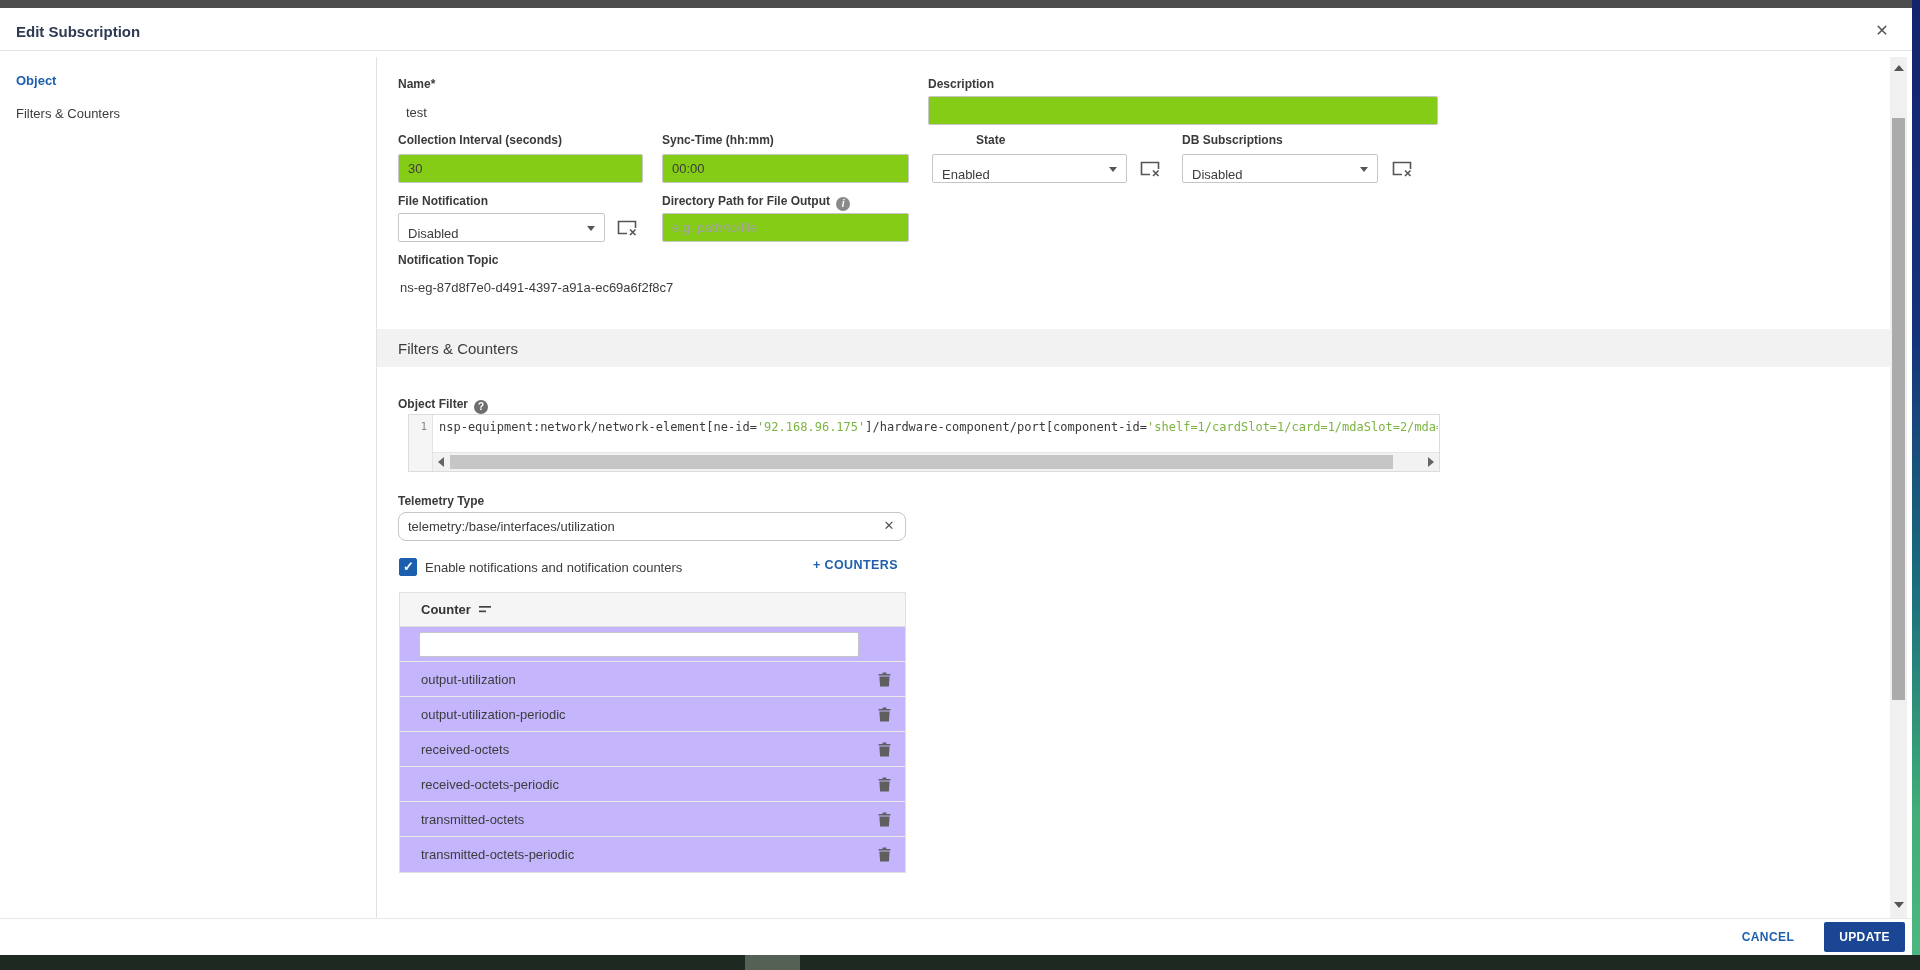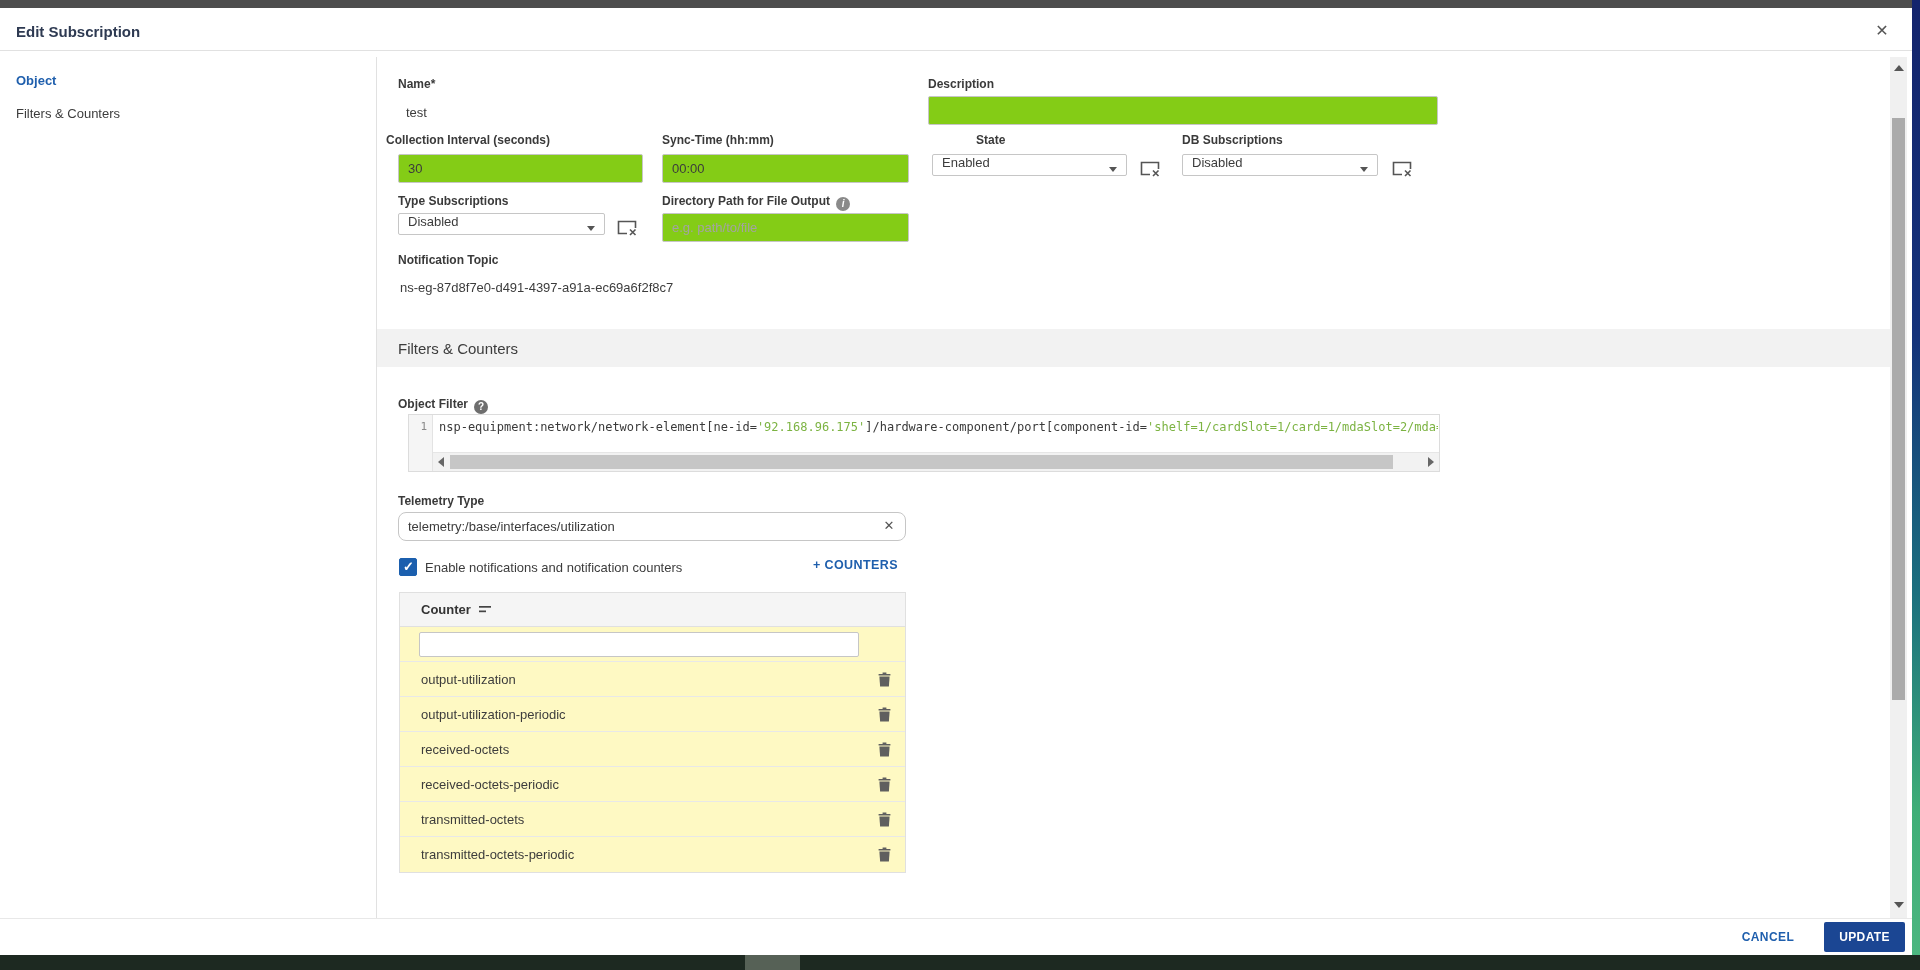"Collection Interval (seconds)" div.label { left: 386px -> 398px }
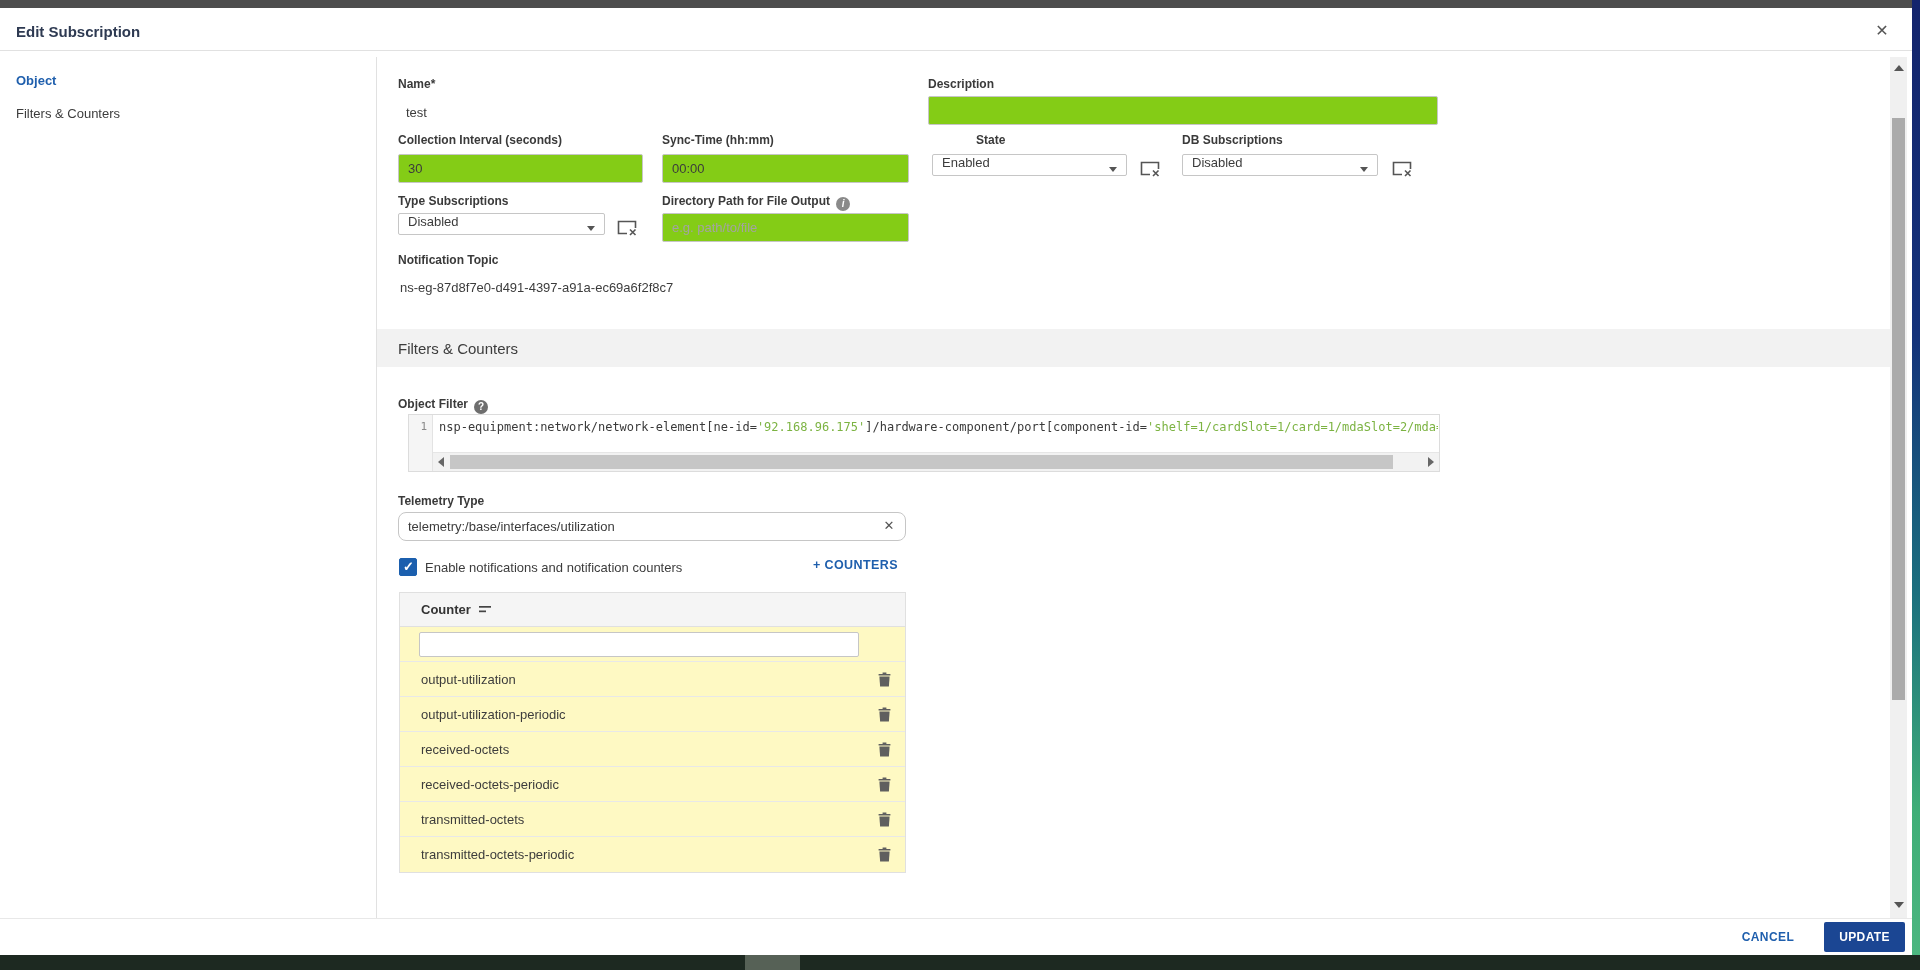"Enabled" .selectbox { align-items: flex-start -> flex-end; height: 22px -> 29px }
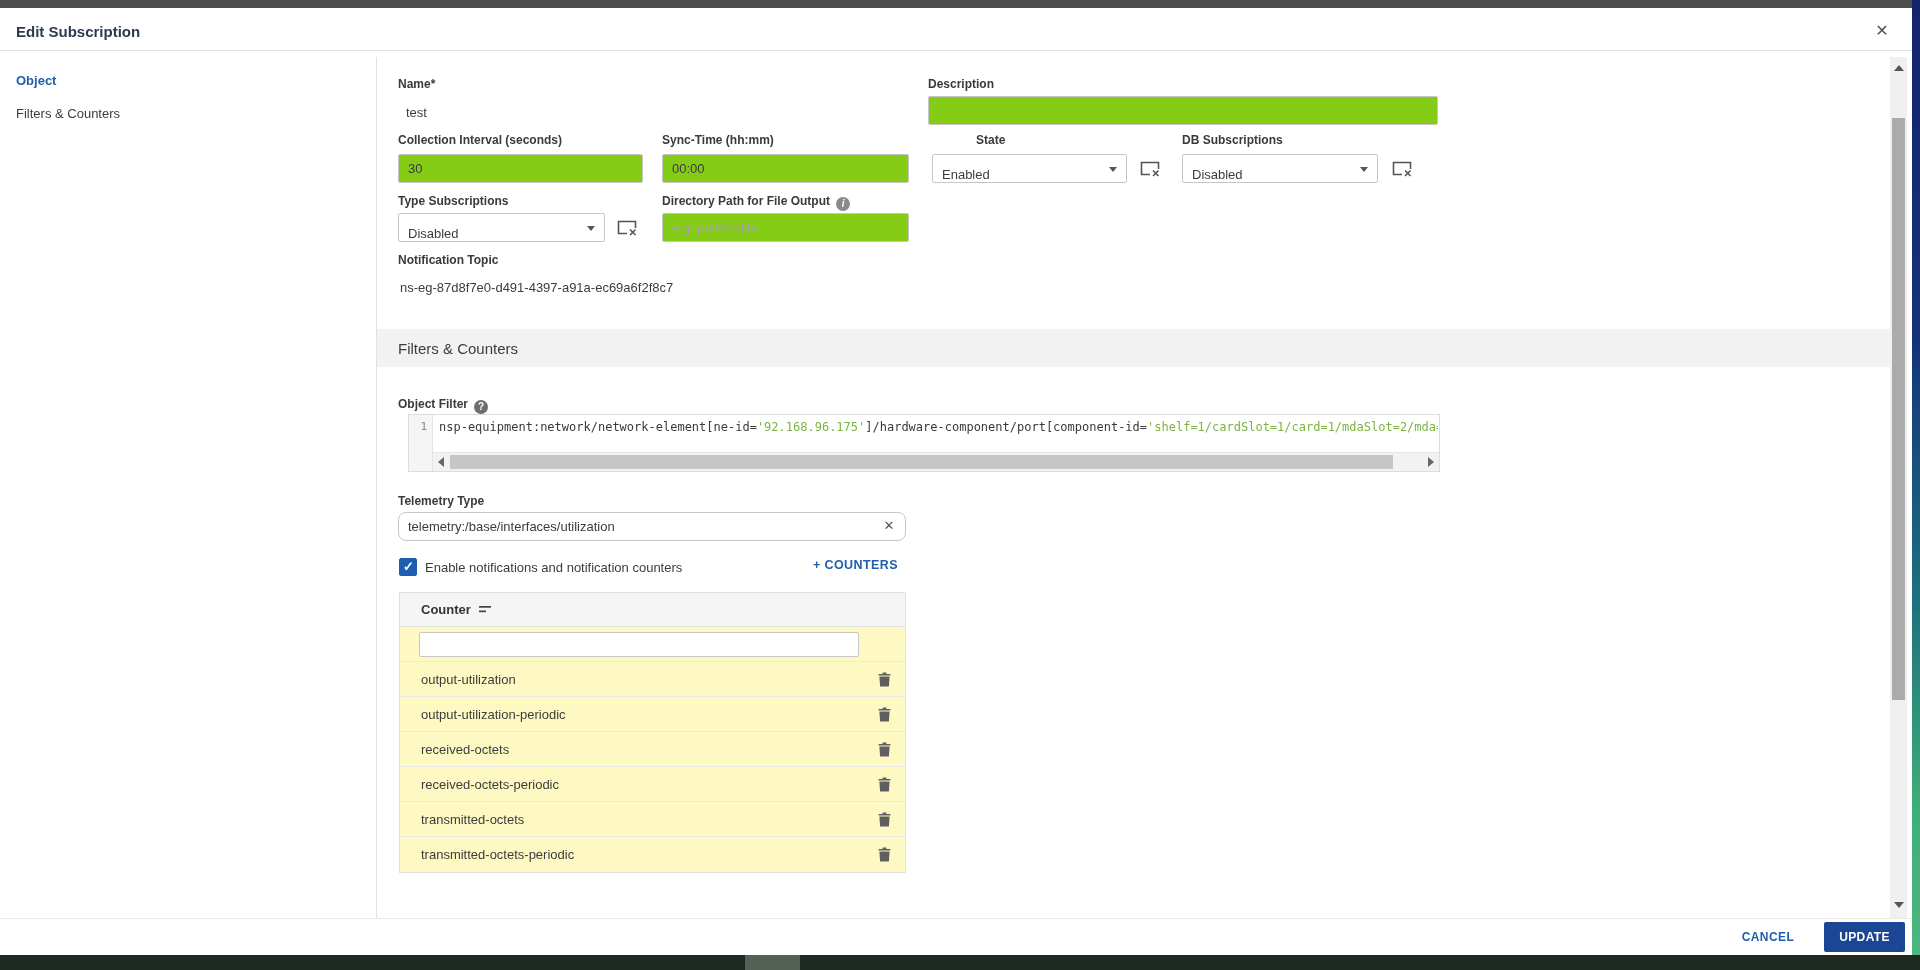"Type Subscriptions" div.label { text: Type Subscriptions -> File Notification }
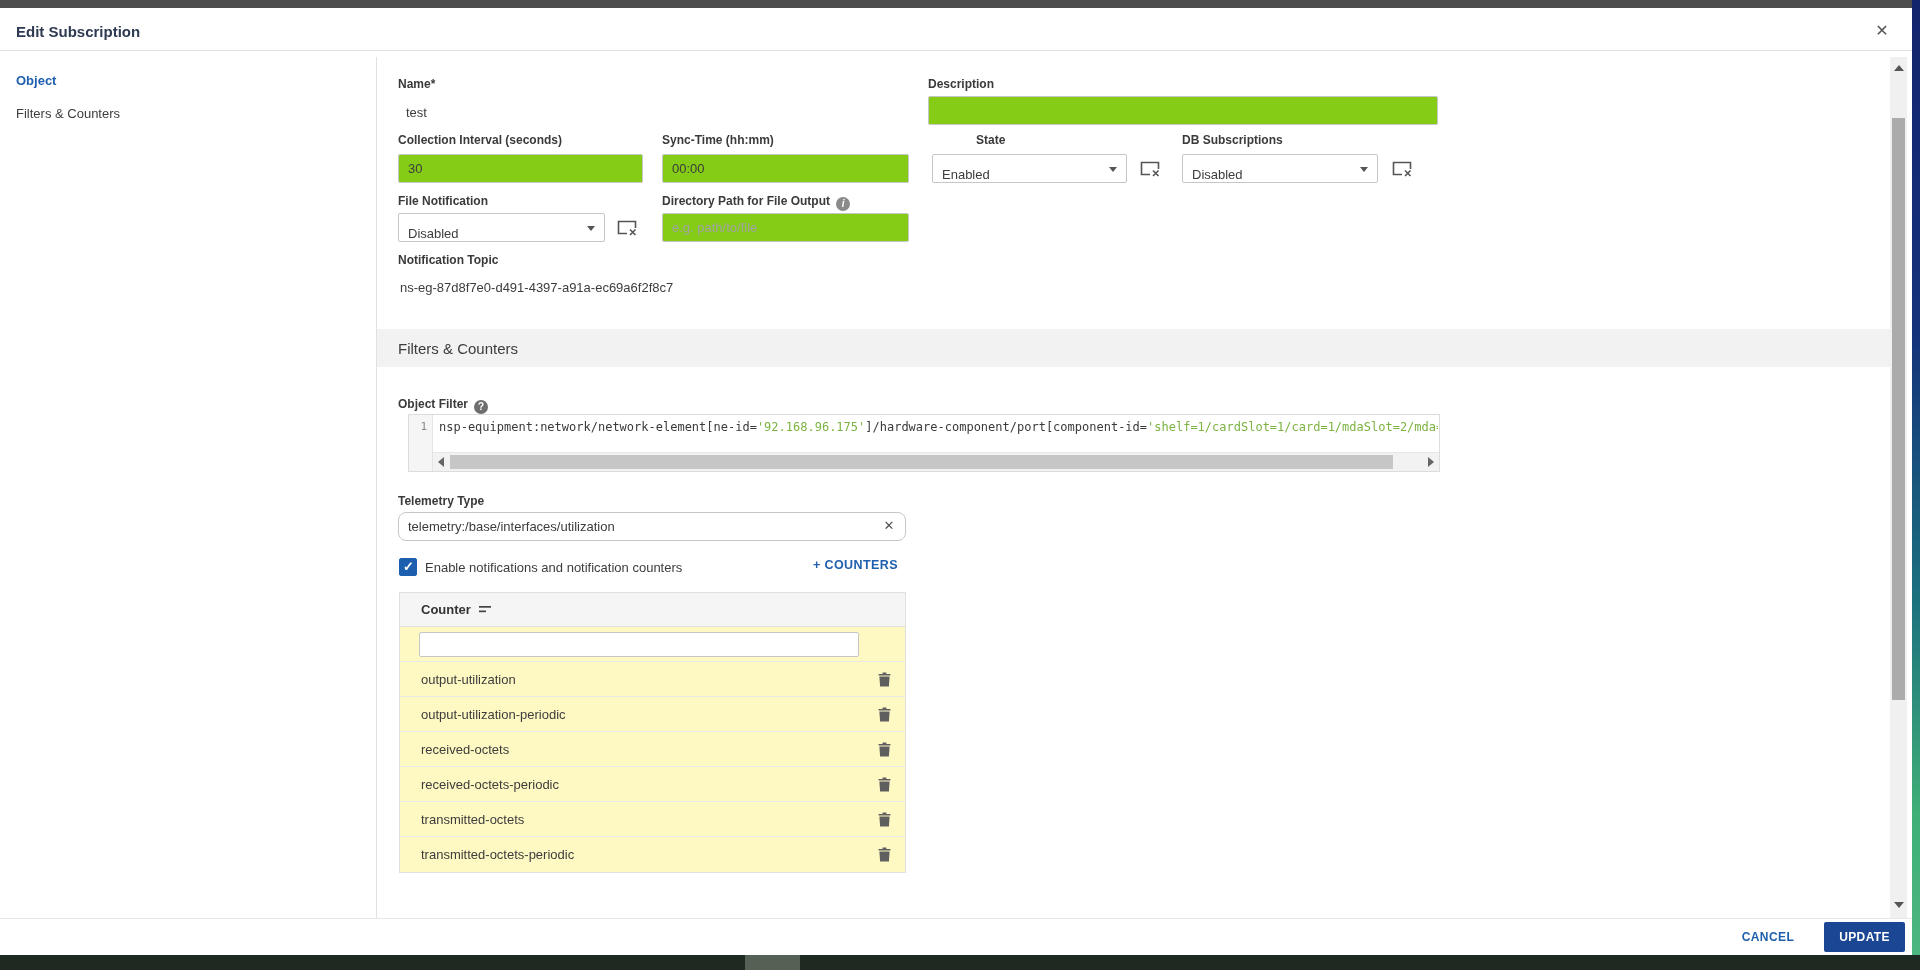"Counter" #counter-table { background: #fef9c3 -> #c4b5fd }
